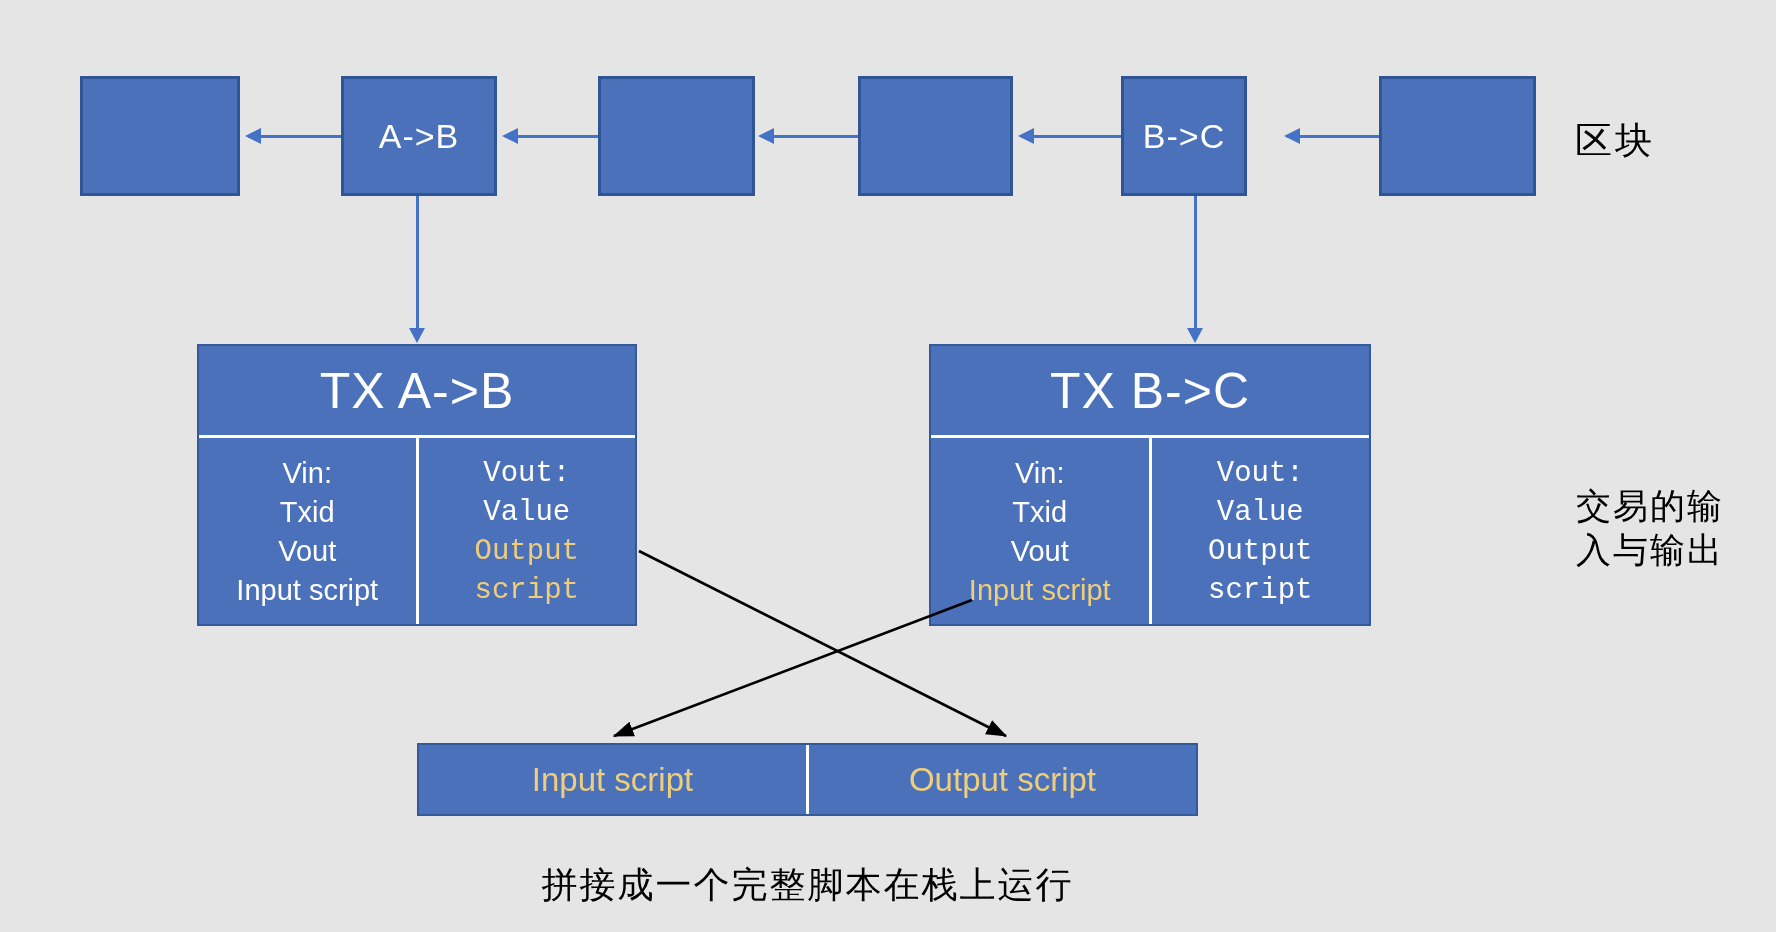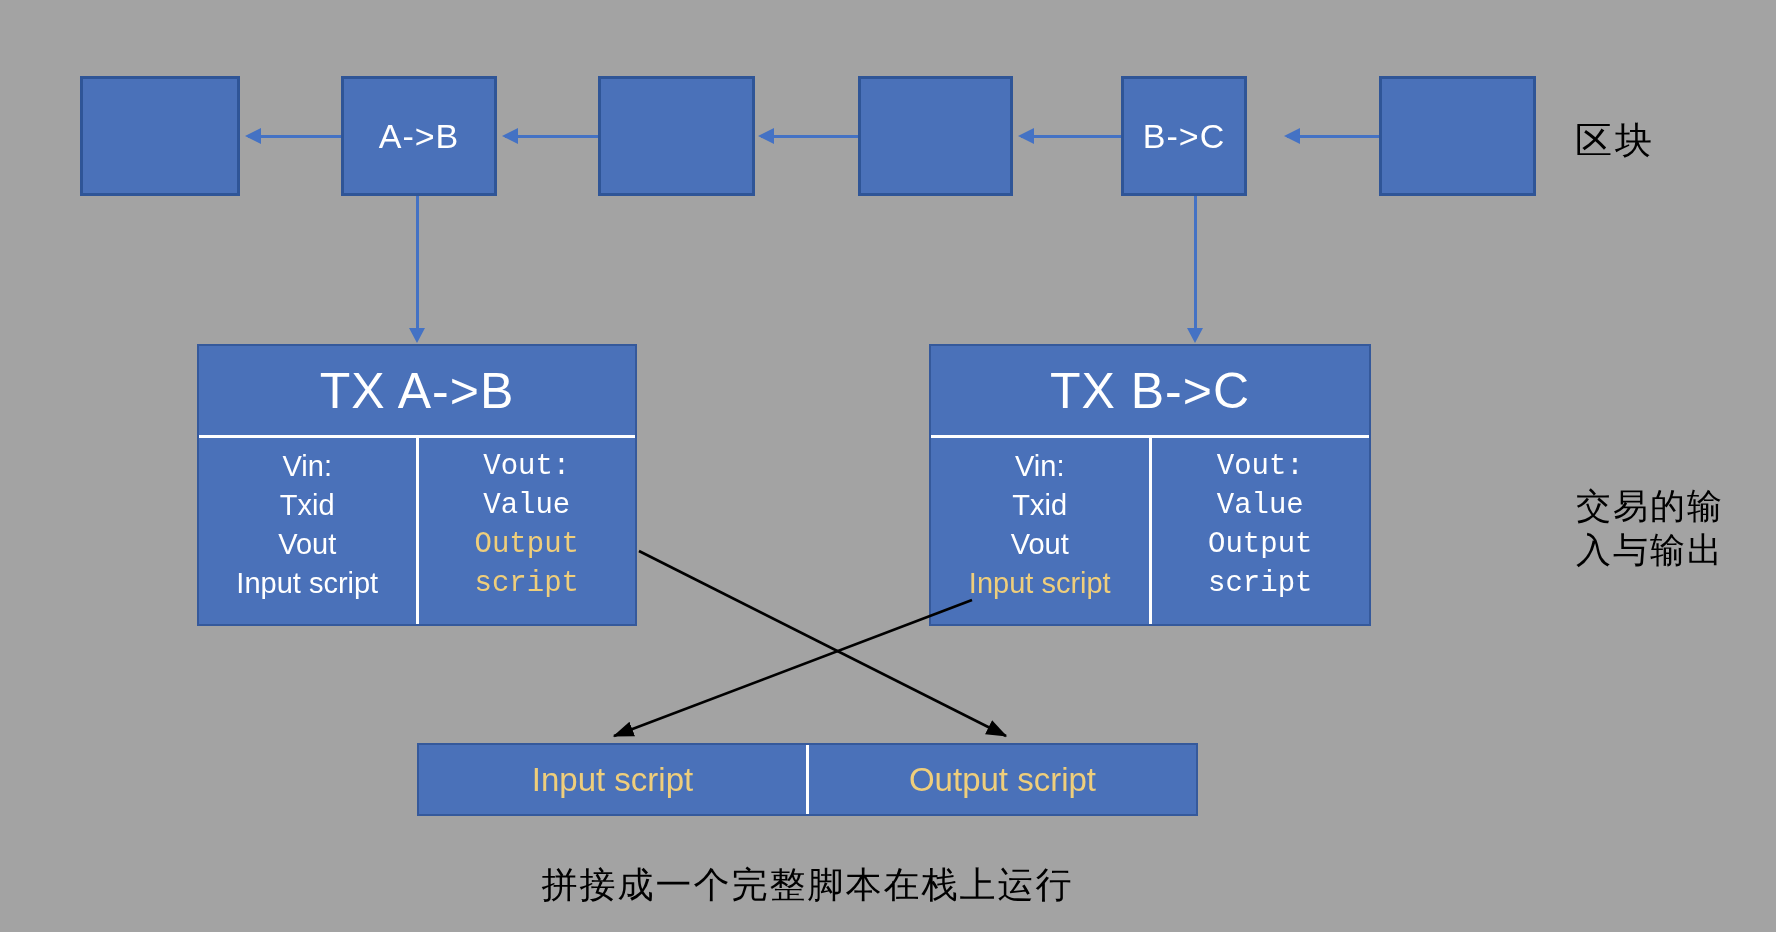"A->B" #canvas { background: #a3a3a3 -> #e5e5e5 }
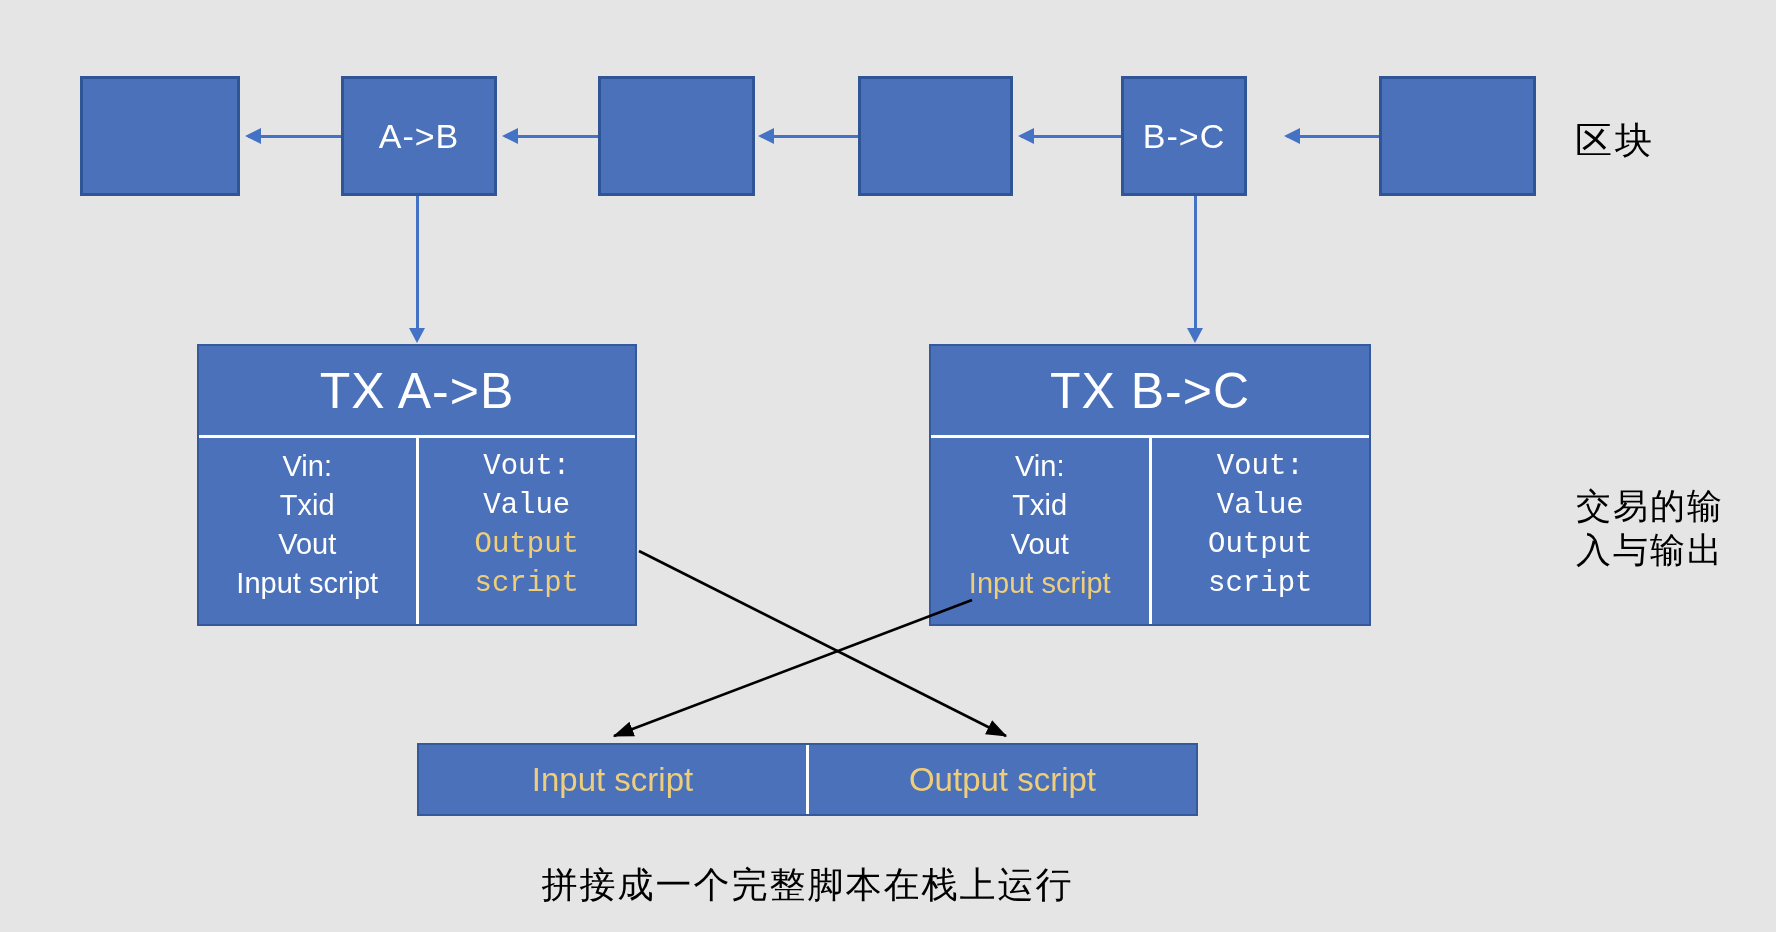"Vin:" .tx-cell { padding-top: 9px -> 16px }
